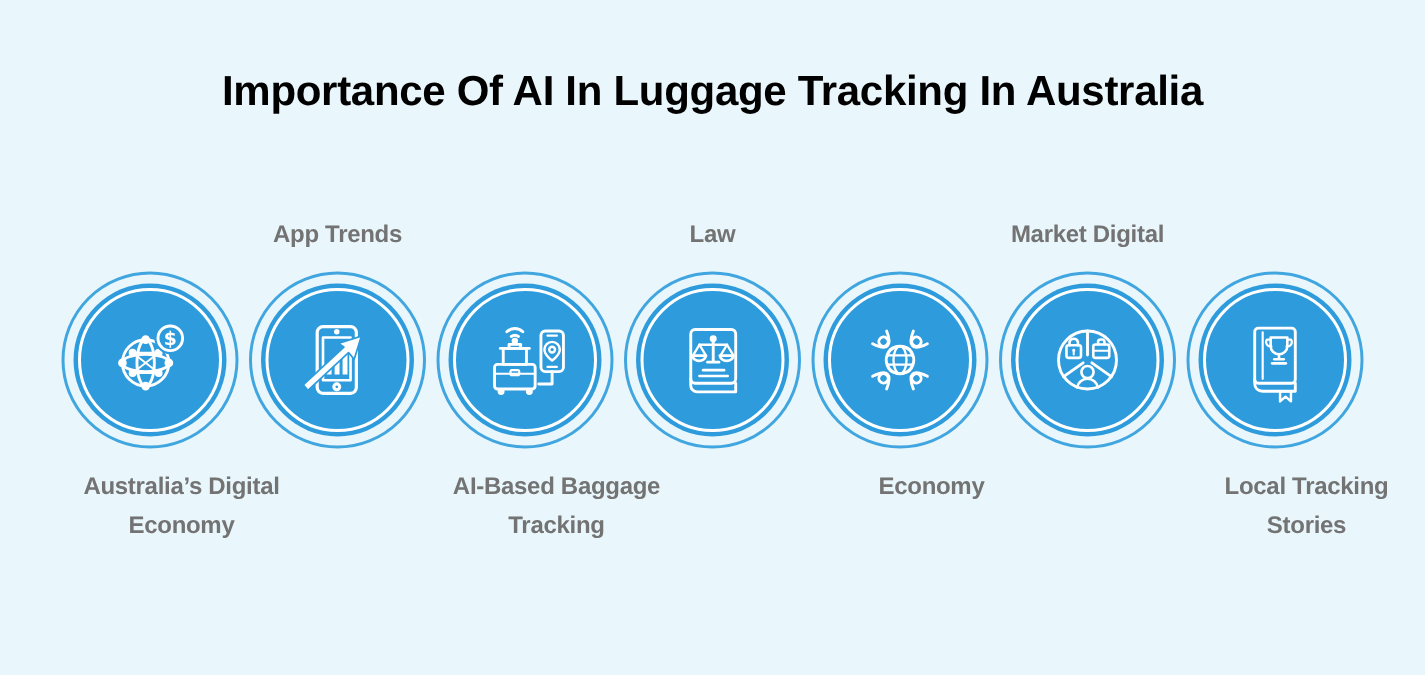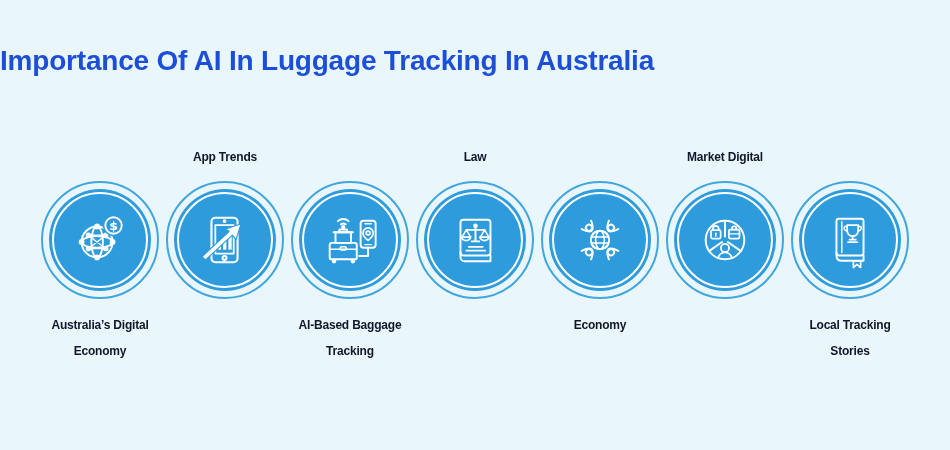"Importance Of AI In Luggage" .title { color: #1d4ed8 -> #000000; text-align: left -> center }
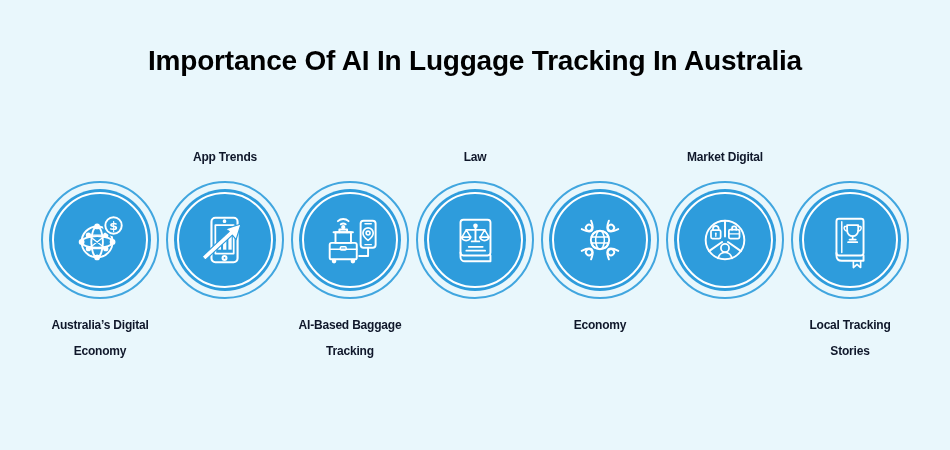"App Trends" .label { color: #0f172a -> #737373; font-size: 12px -> 16px }
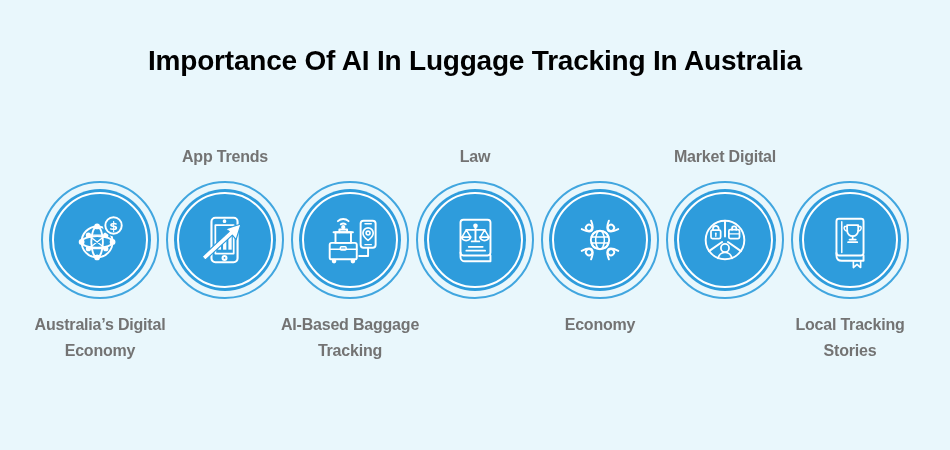"Australia’s Digital" .label.below { margin-left: none -> 21px }
